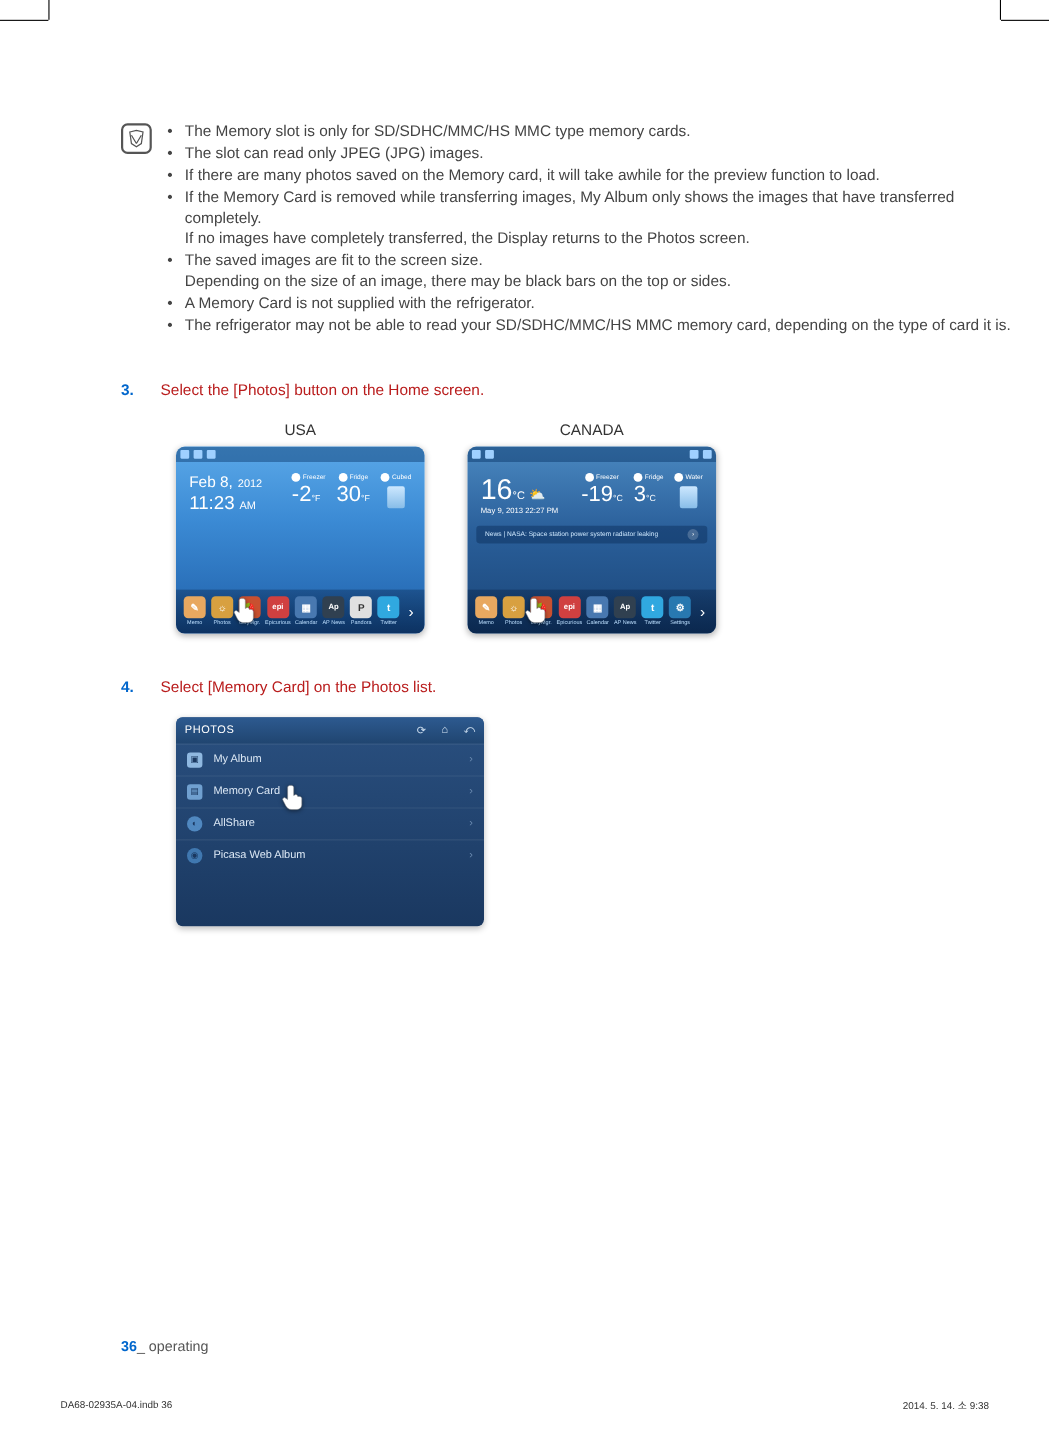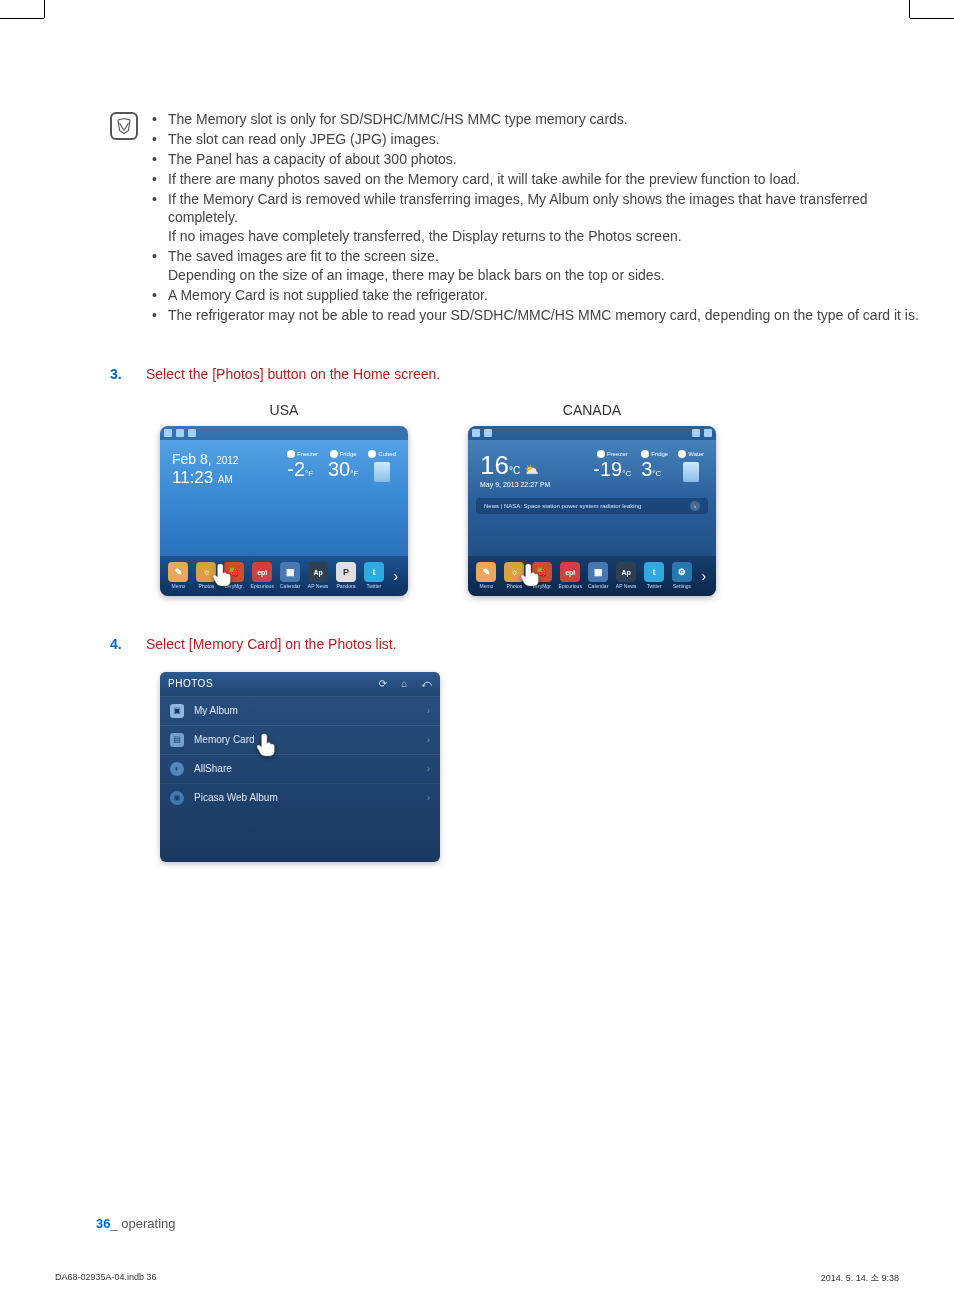"The Panel has a capacity" li { html: <li><span>The Panel has a capacity of about 300 photos.</span></li> -> none }
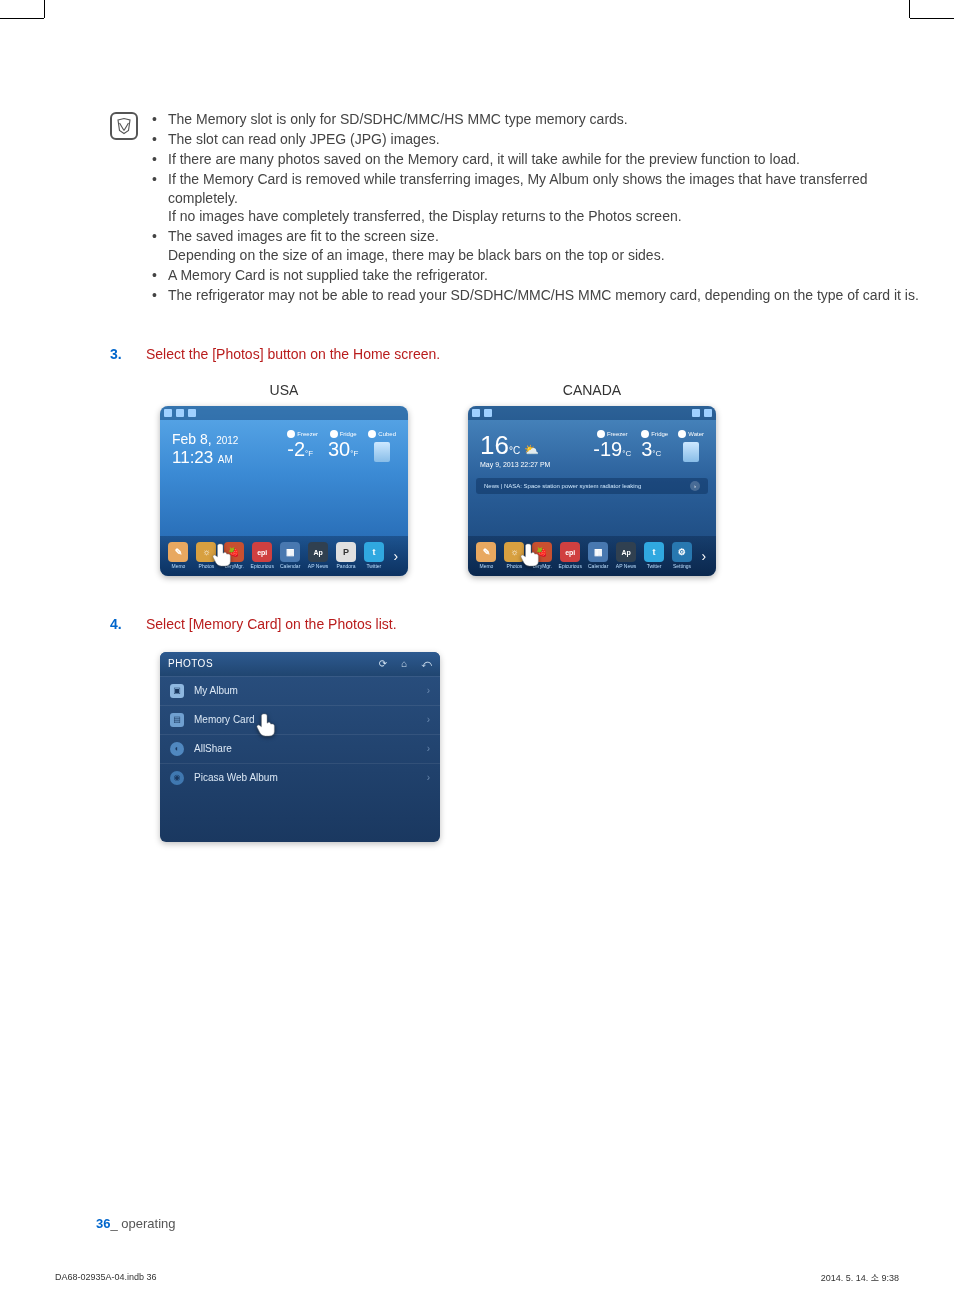"A Memory Card is not" span { text: take -> with }
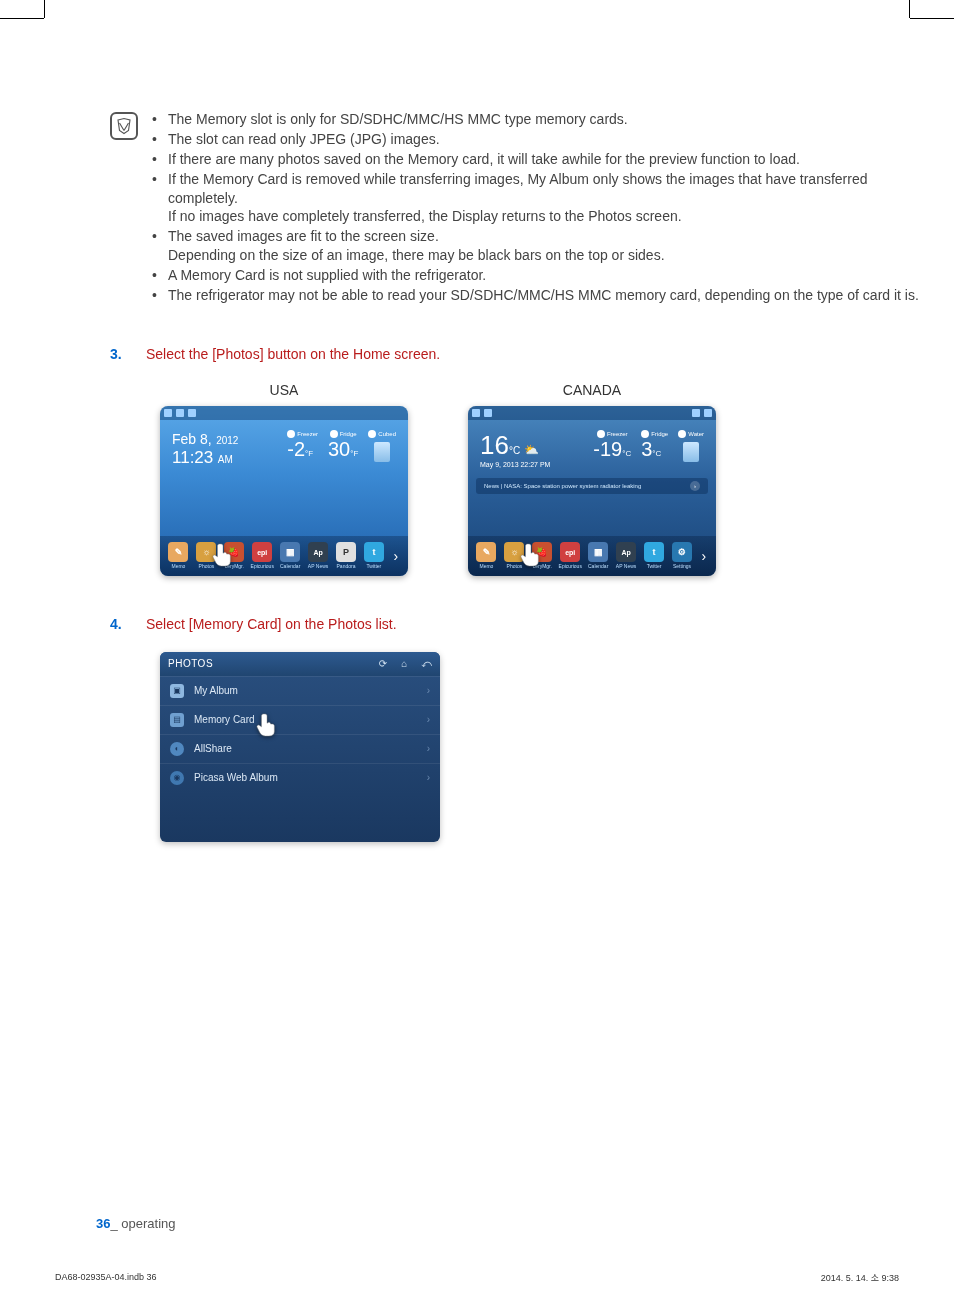"USA" .screenshots-row { gap: 60px -> 39px }
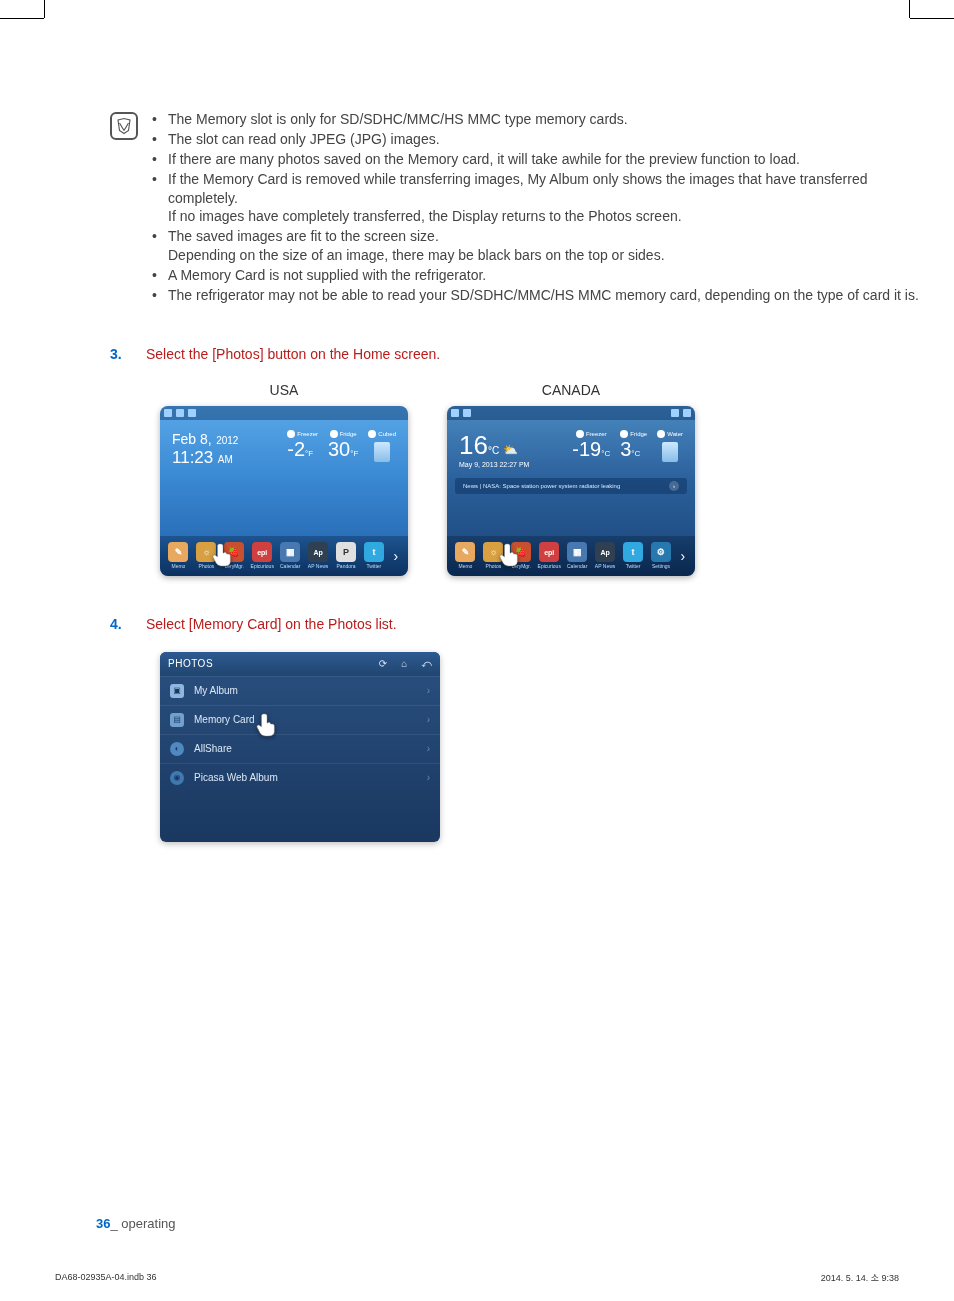"Feb 8, 2012" .device-screen { width: 248px -> 226px }
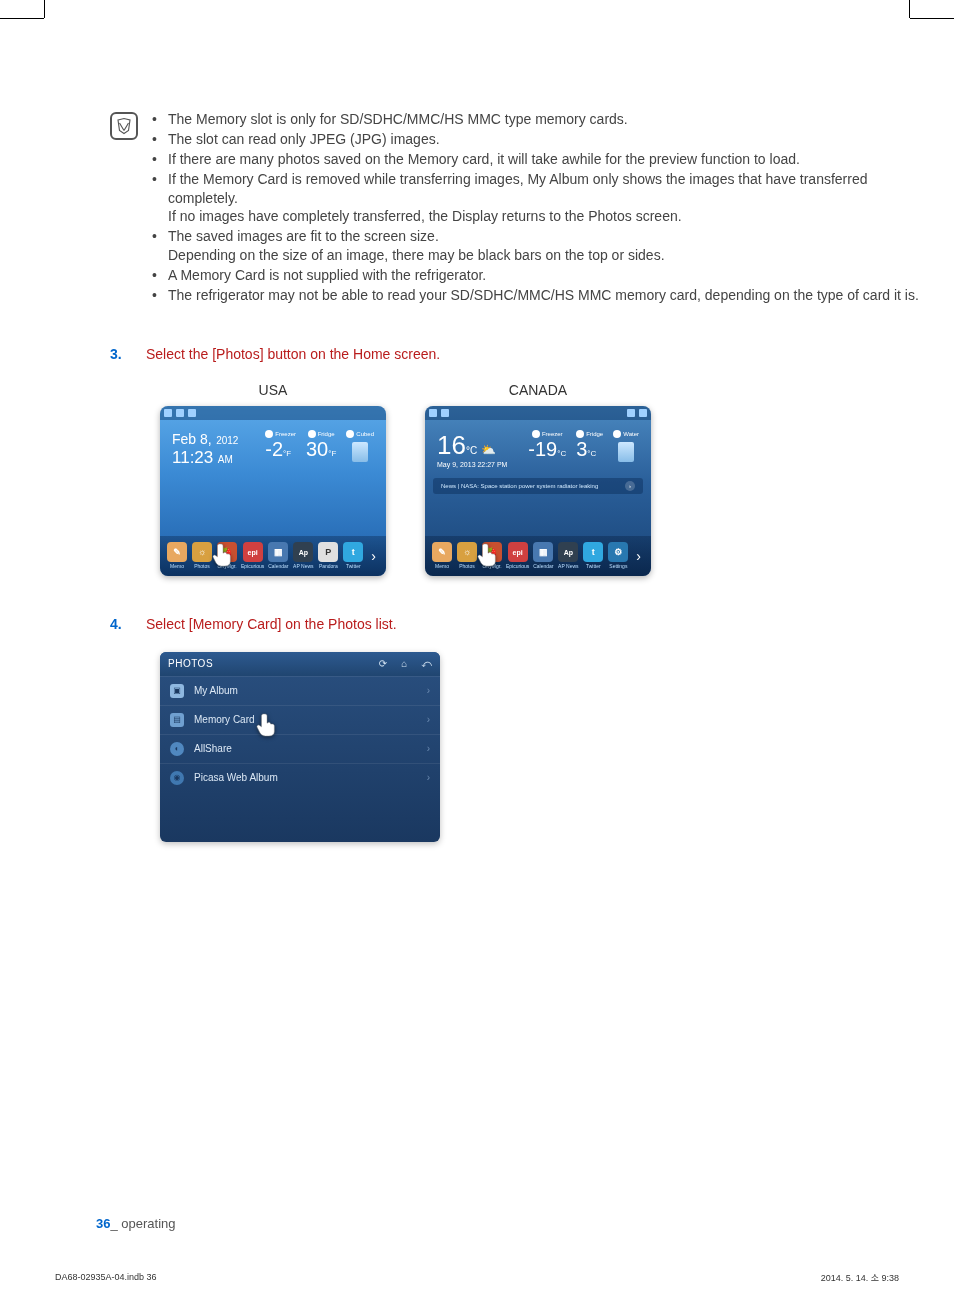"36_ operating" .footer { left: 96px -> 110px }
